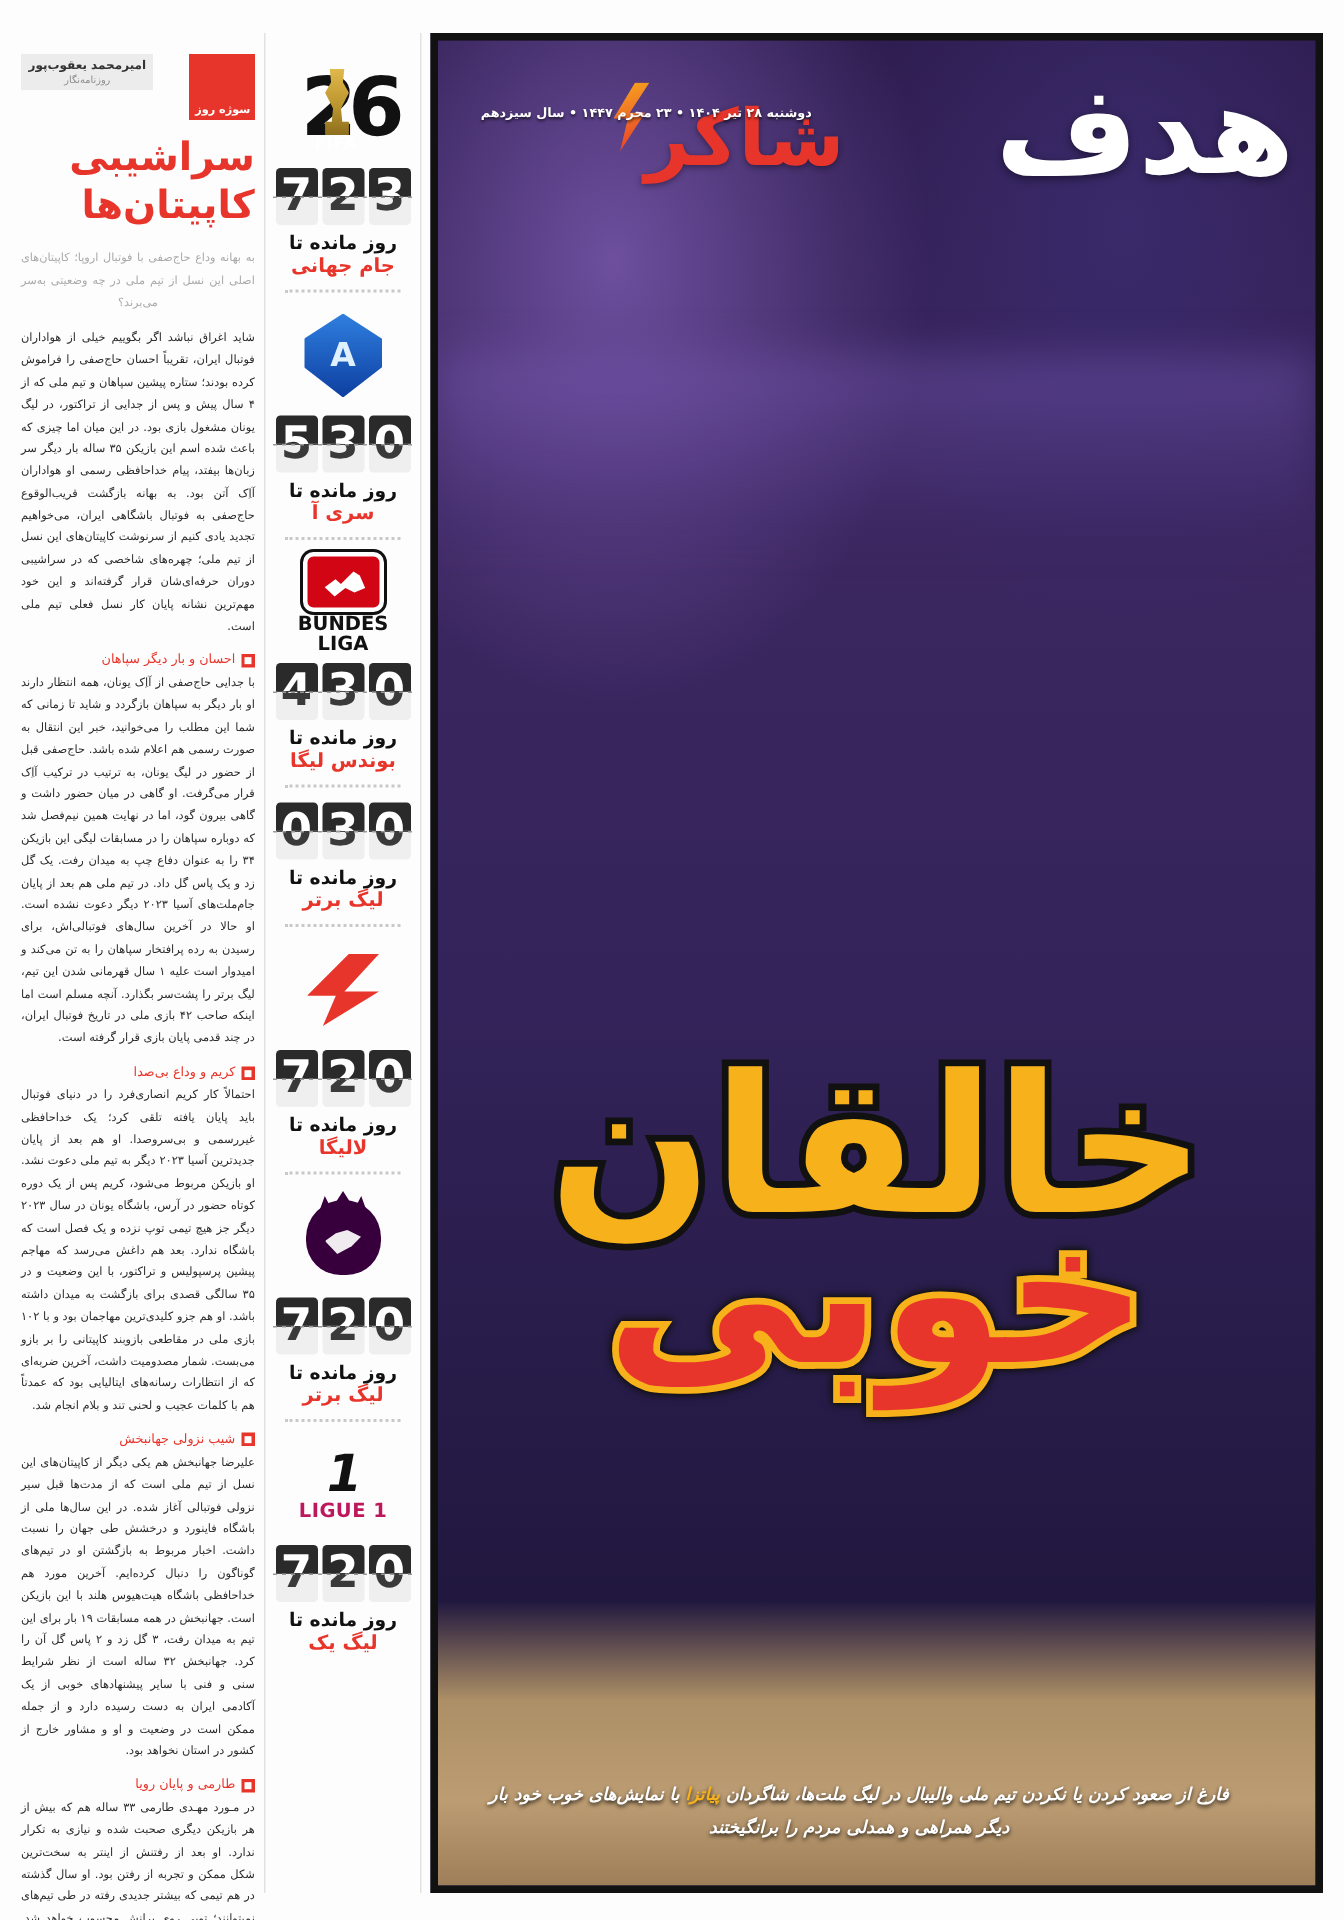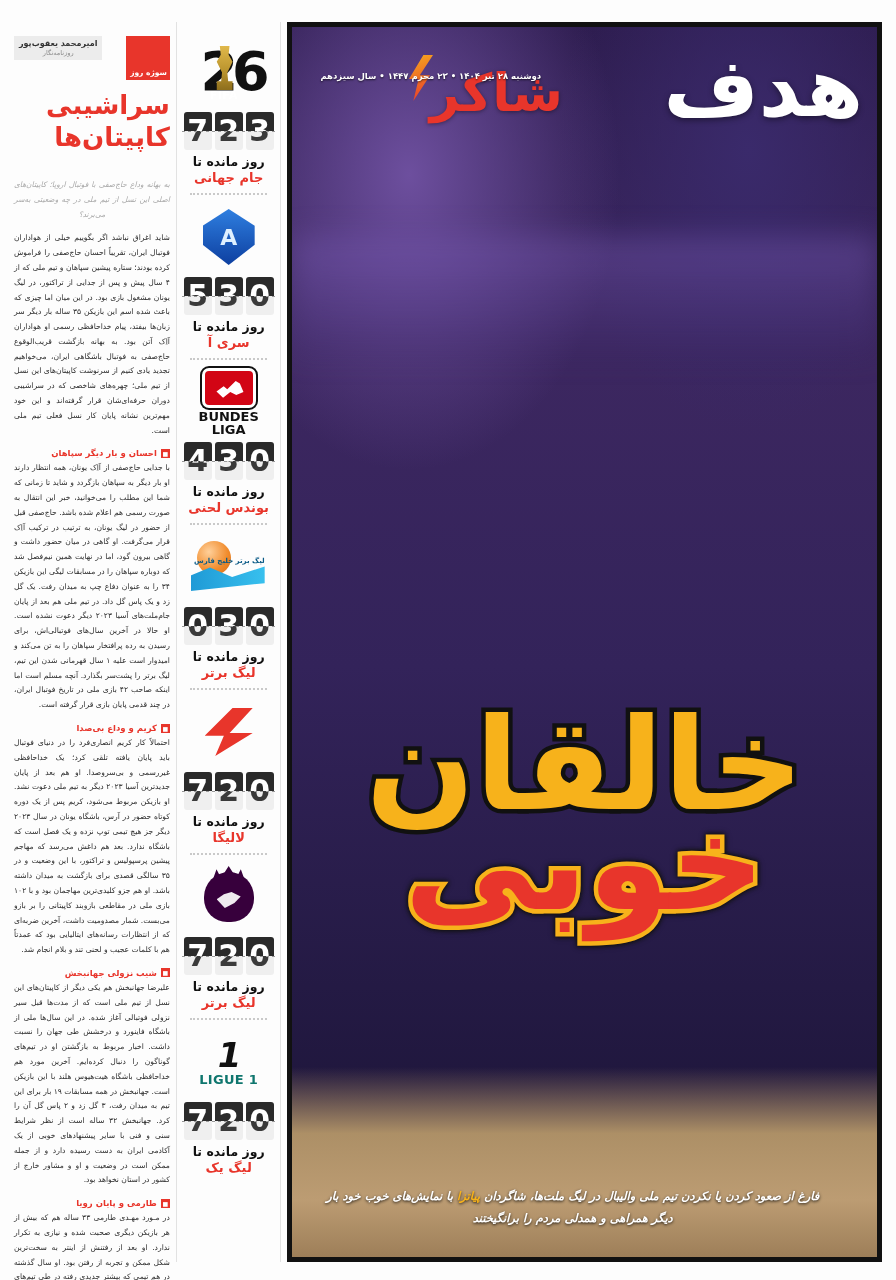"به بهانه وداع حاج‌صفی با" .art-lede { font-style: italic -> none; margin-top: 25px -> 12px }
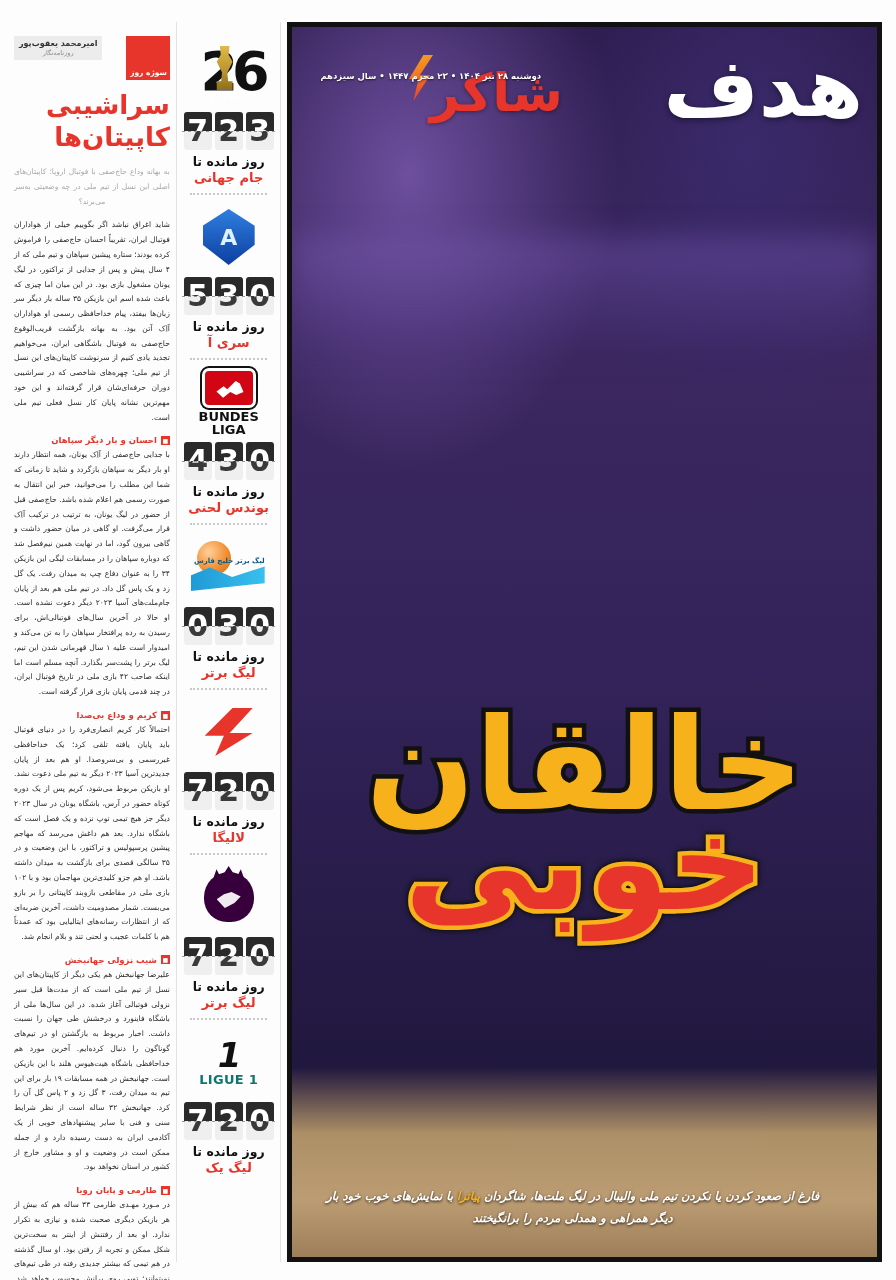"احسان و بار دیگر سپاهان" .sec-head { font-weight: 700 -> 400 }
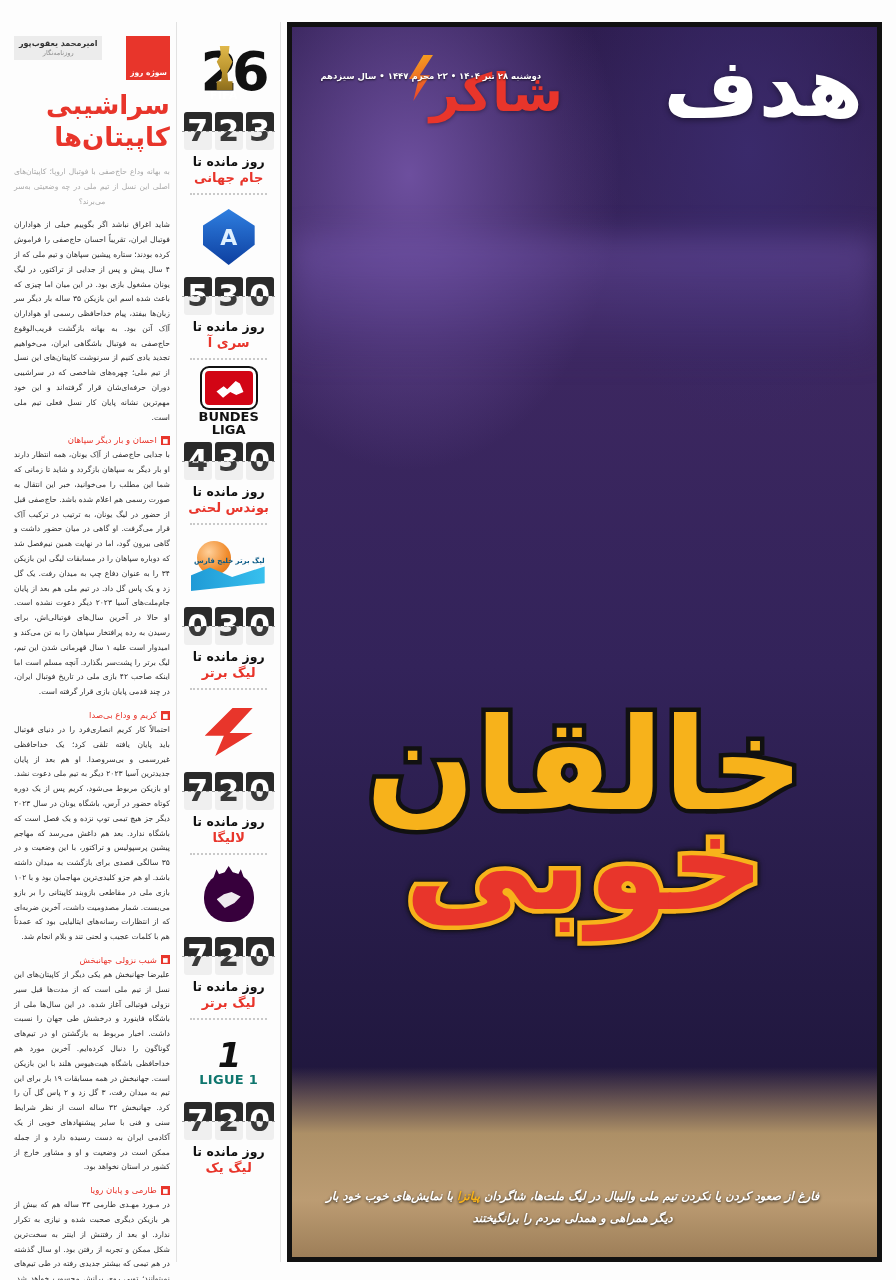"بوندس لحنی" div.cd-league { text: لحنی -> لیگا }
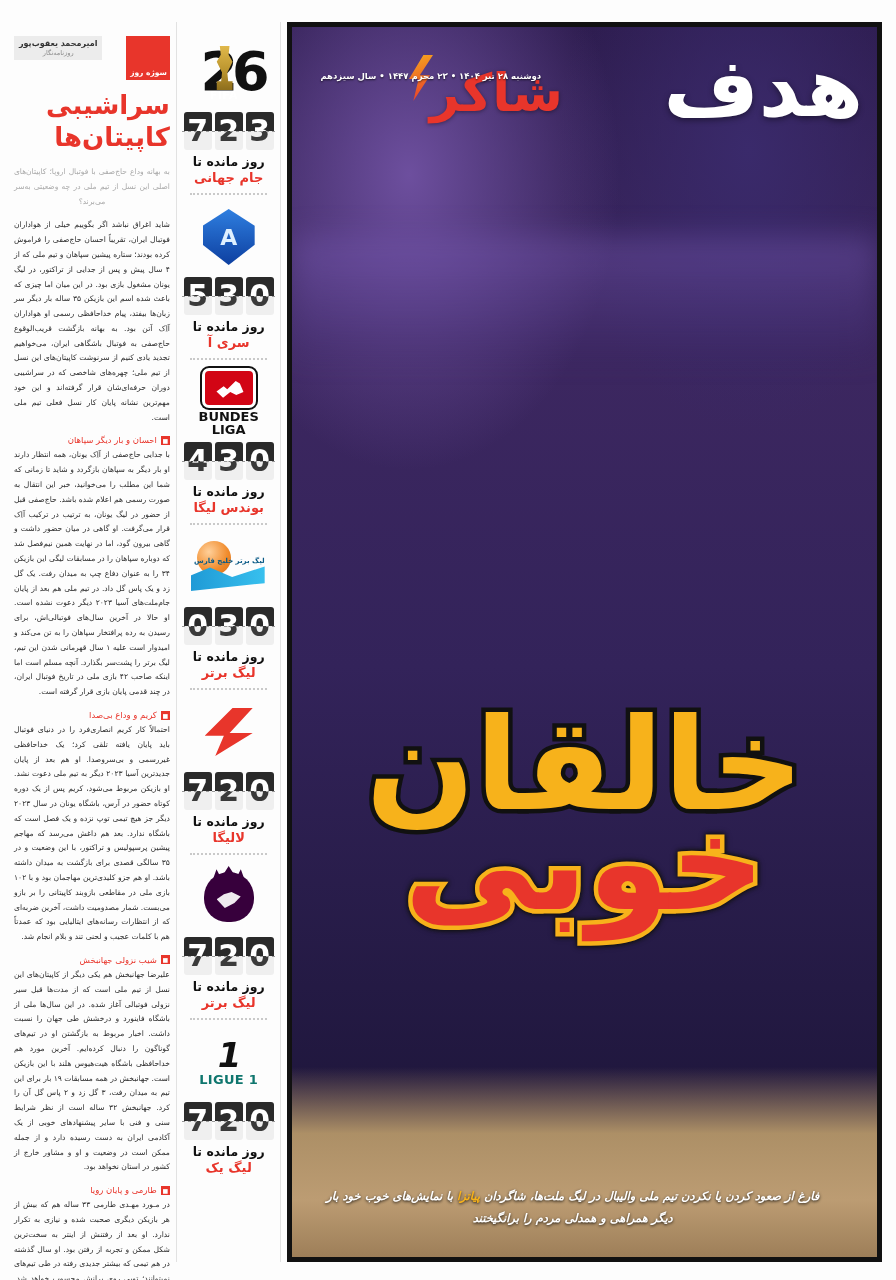"لیگ برتر خلیج فارس" div.cd-logo { html: <div> <div> <div></div> <div></div> <div>لیگ برتر خلیج فارس</div> </div> </div> -> none }
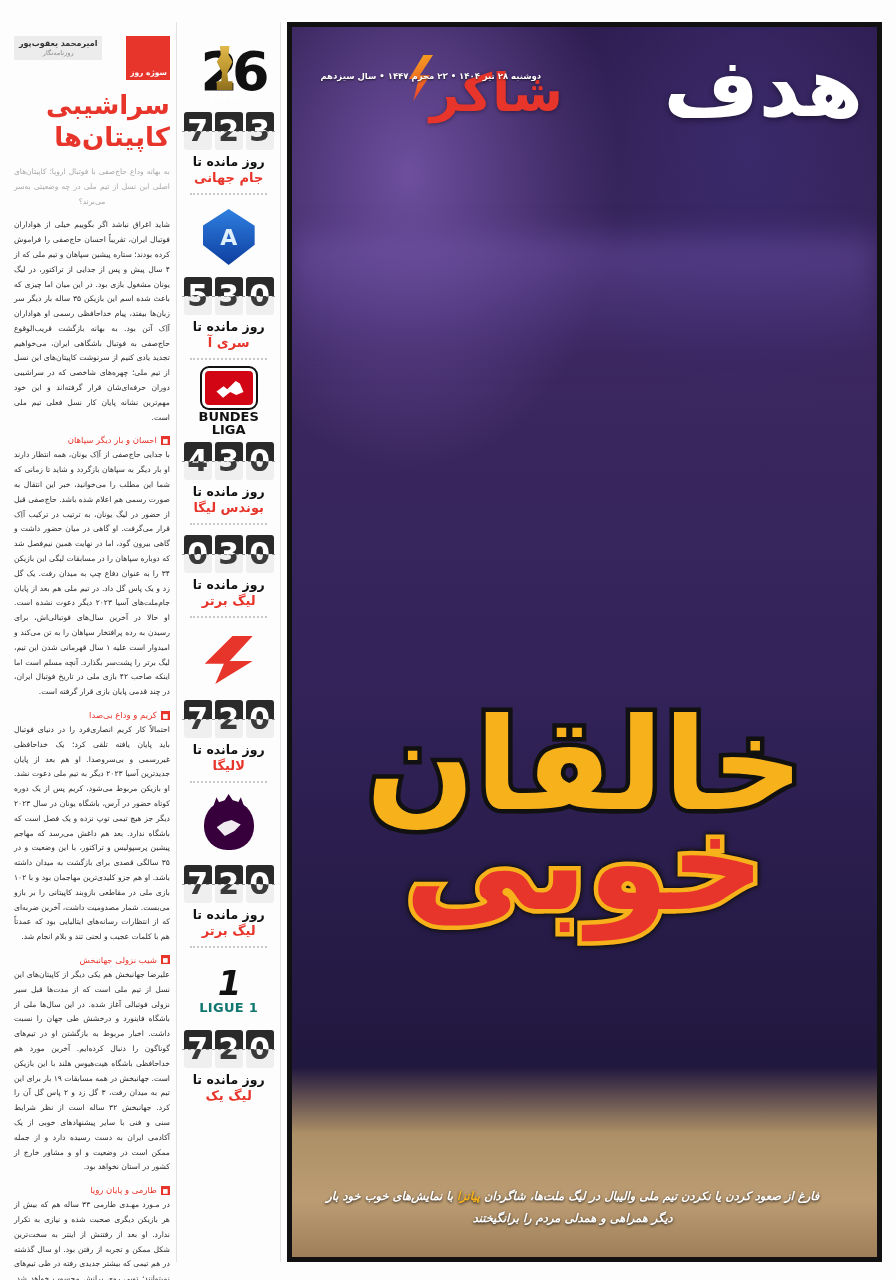"LIGUE 1" .logo-ligue1 .t { color: #0f766e -> #be185d }
